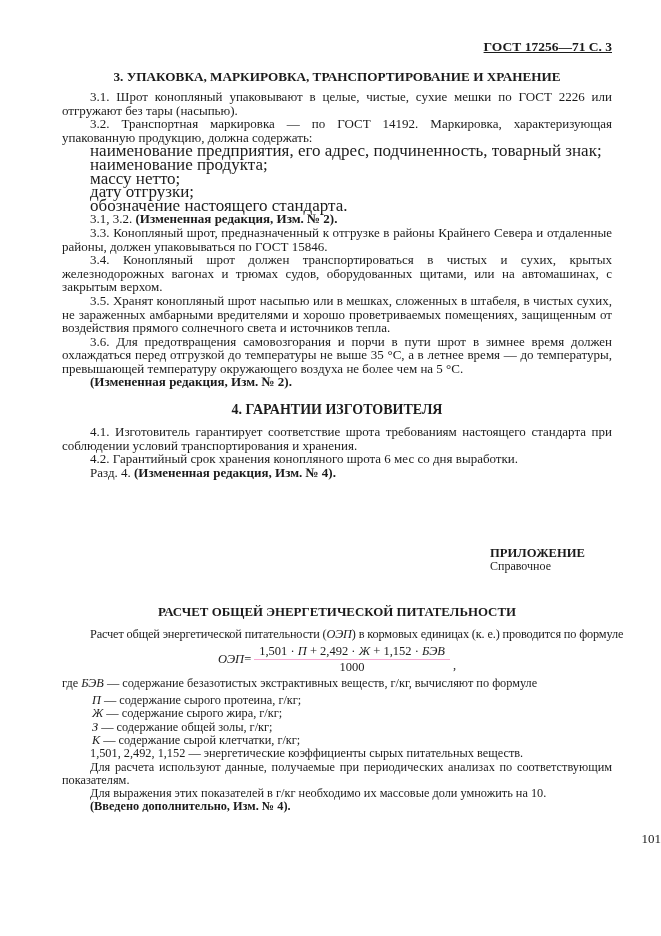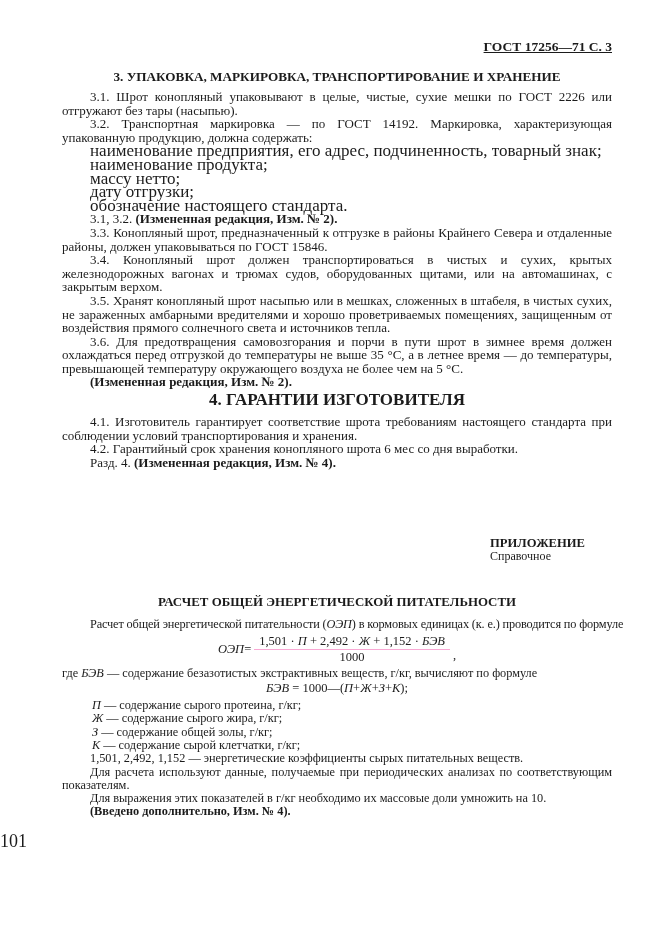"4. ГАРАНТИИ ИЗГОТОВИТЕЛЯ" .sec4-title { font-size: 17px -> 14px; margin-top: 4px -> 14px }
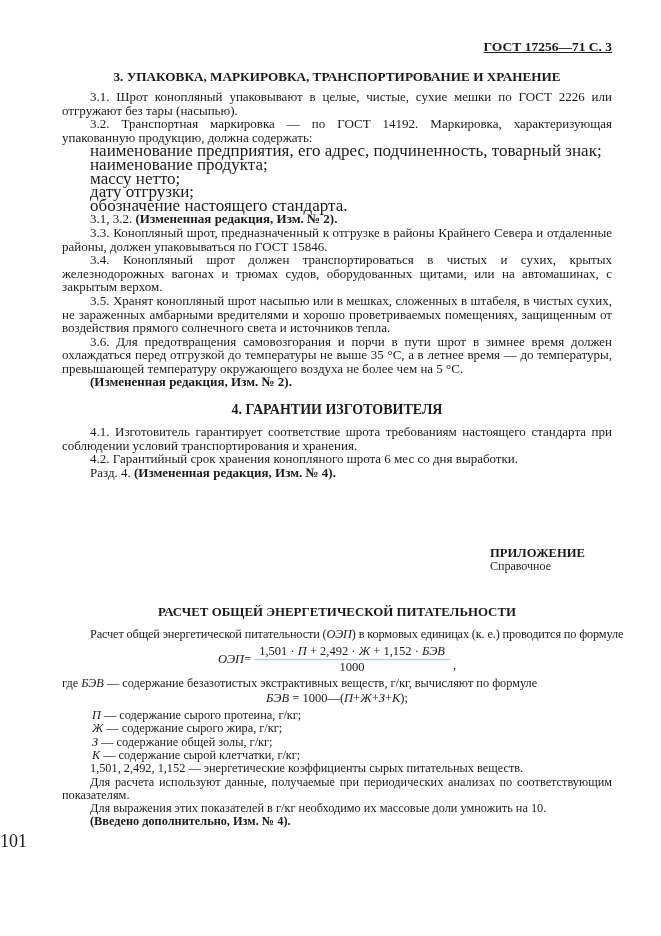"БЭВ = 1000—(П+Ж+З+К);" div.formula-line { html: <div><span>БЭВ</span><span> = 1000—(</span><span>П</span><span>+</span><span>Ж</span><span>+</span><span>З</span><span>+</span><span>К</span><span>);</span></div> -> none }
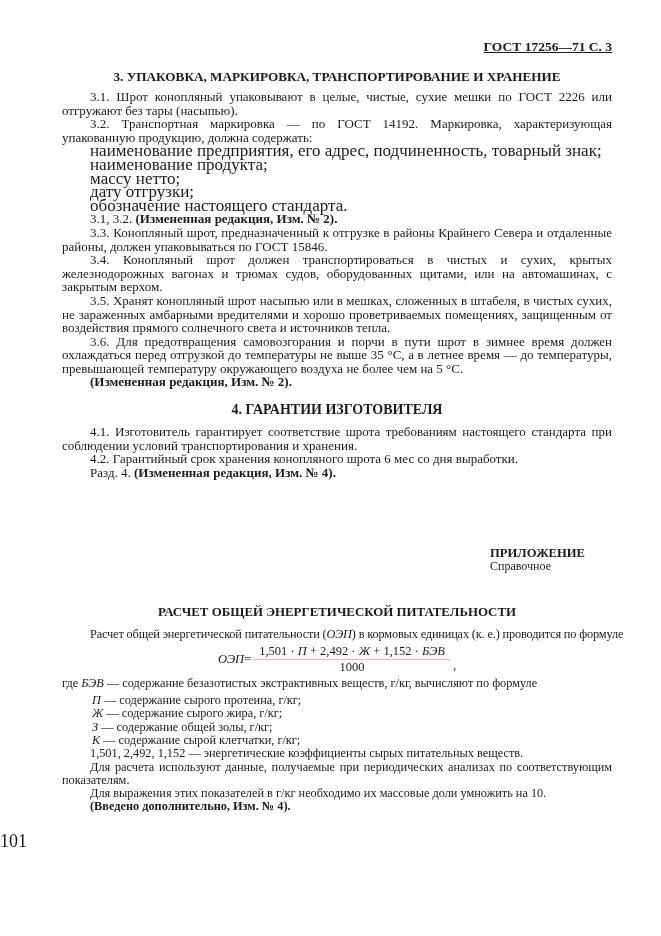"101" .page-number { font-size: 18px -> 13px; text-align: left -> right }
